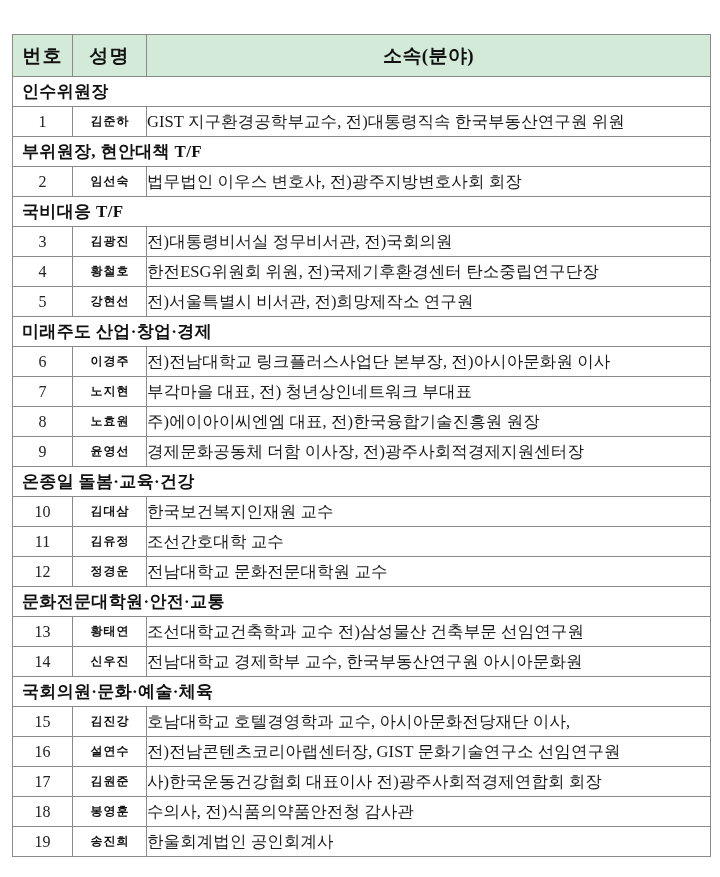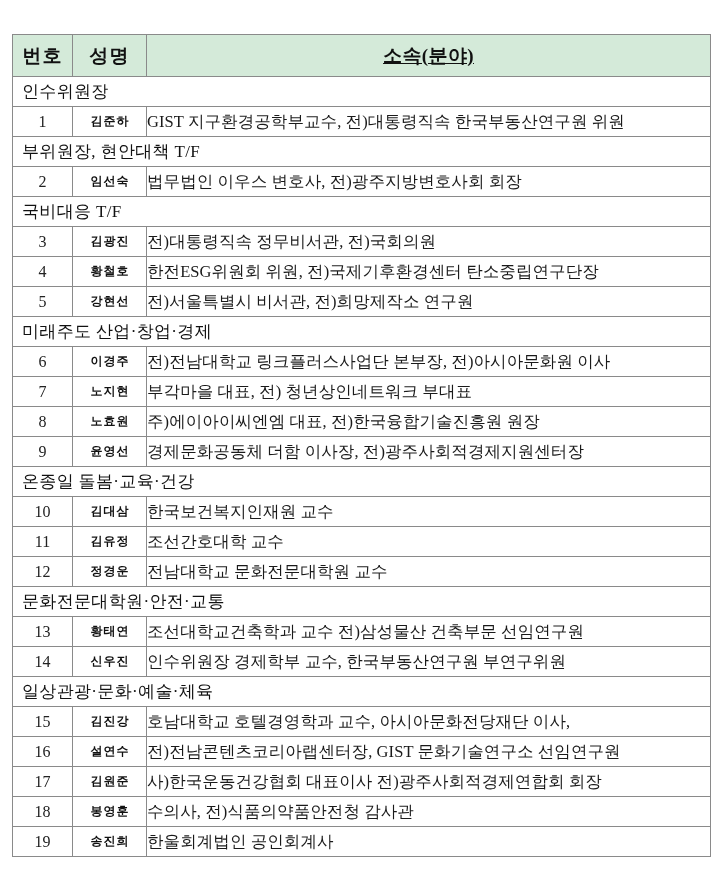"소속(분야)" thead th.affil-head { text-decoration: underline -> none }
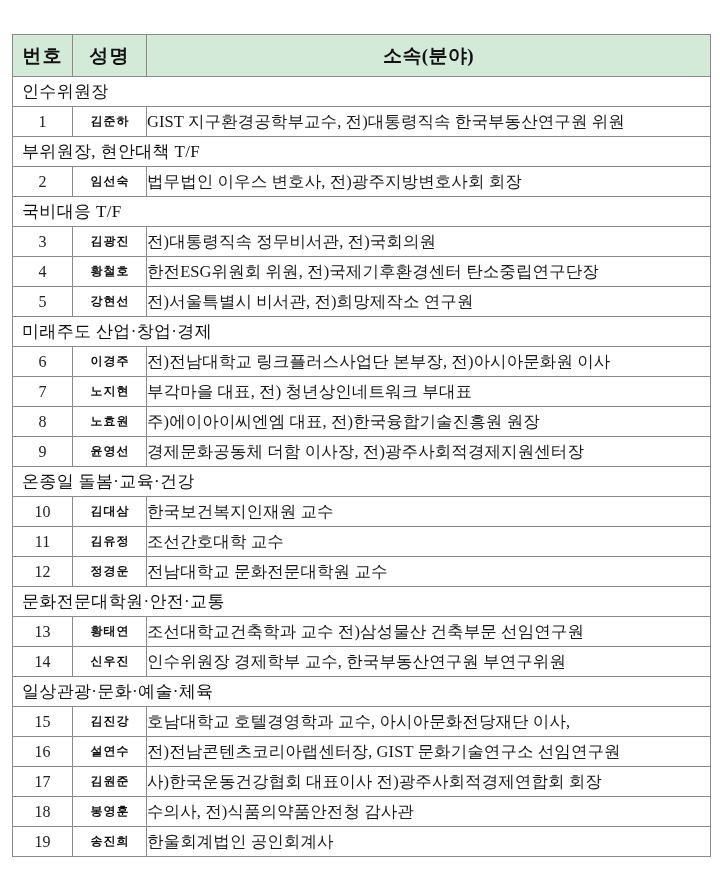"인수위원장" tr.group-row td { font-weight: 400 -> 700 }
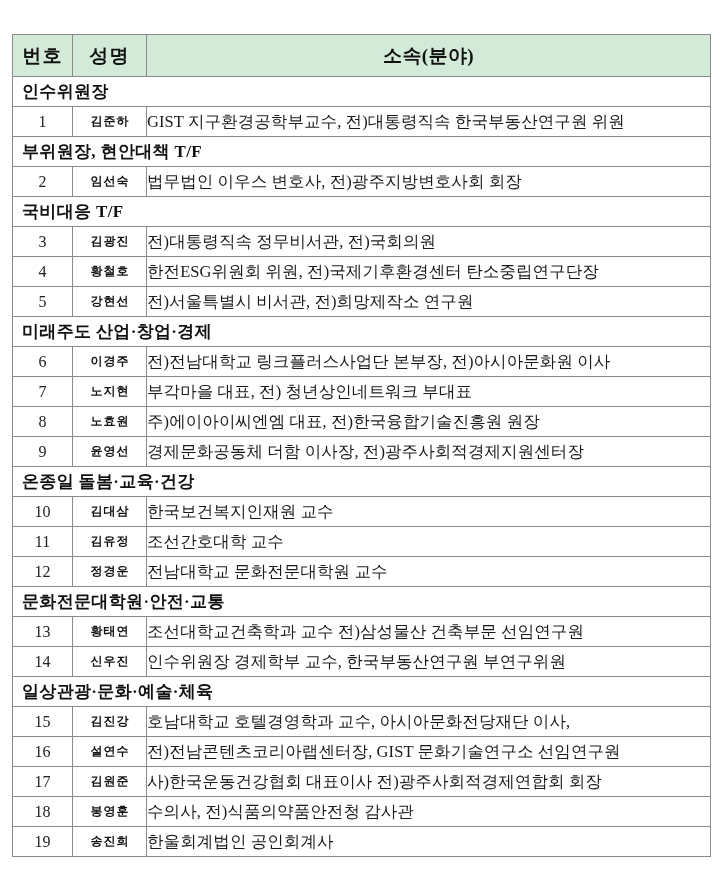"전)대통령직속 정무비서관, 전)국회의원" td.affil { text: 대통령직속 -> 대통령비서실 }
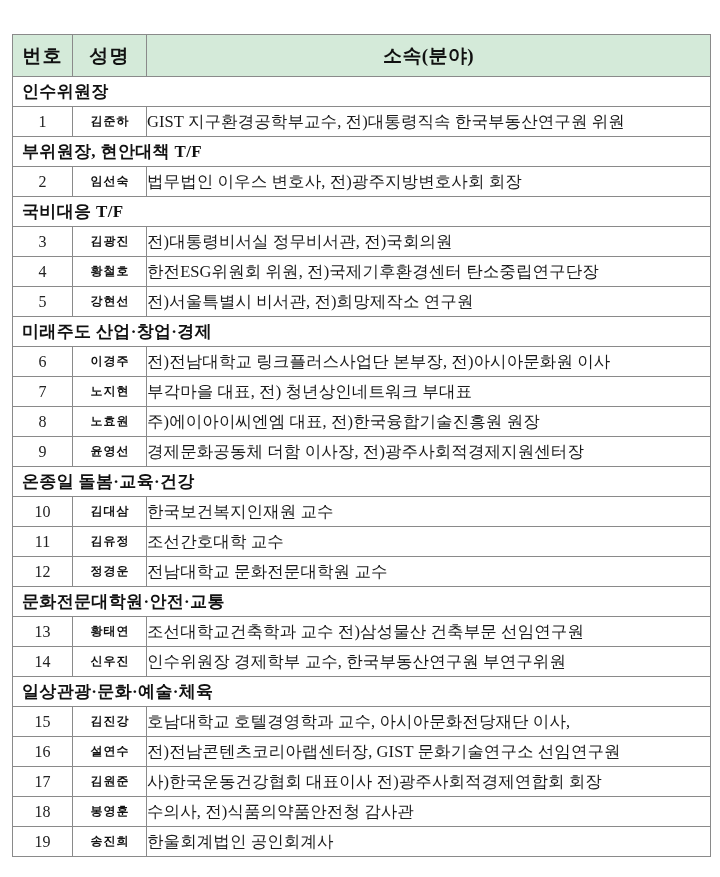"인수위원장 경제학부 교수, 한국부동산연구원 부연구위원" td.affil { text: 인수위원장 경제학부 교수, 한국부동산연구원 부연구위원 -> 전남대학교 경제학부 교수, 한국부동산연구원 아시아문화원 }
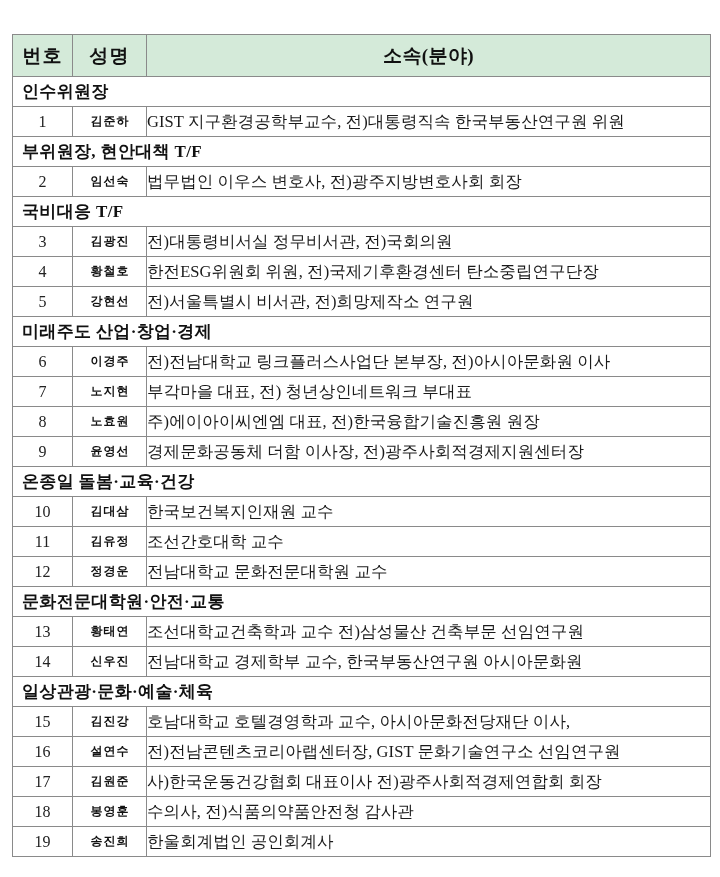"일상관광·문화·예술·체육" td { text: 일상관광 -> 국회의원 }
